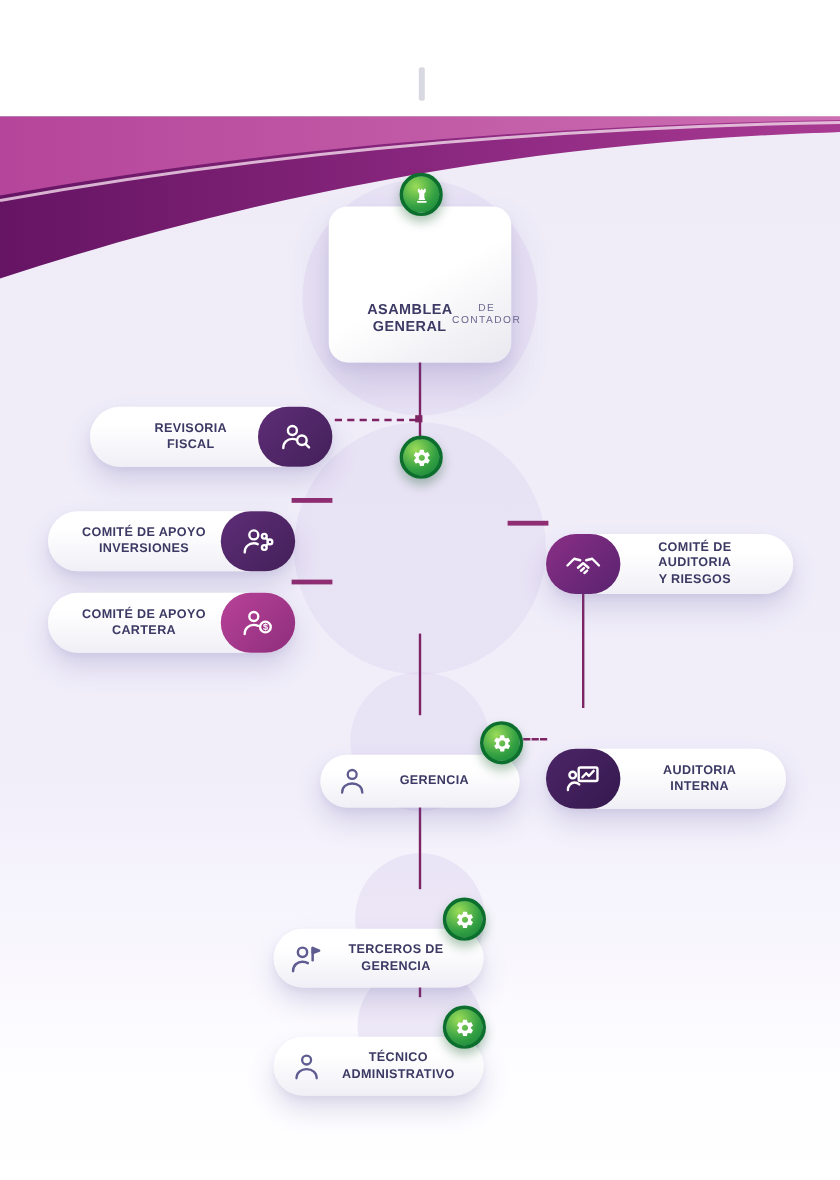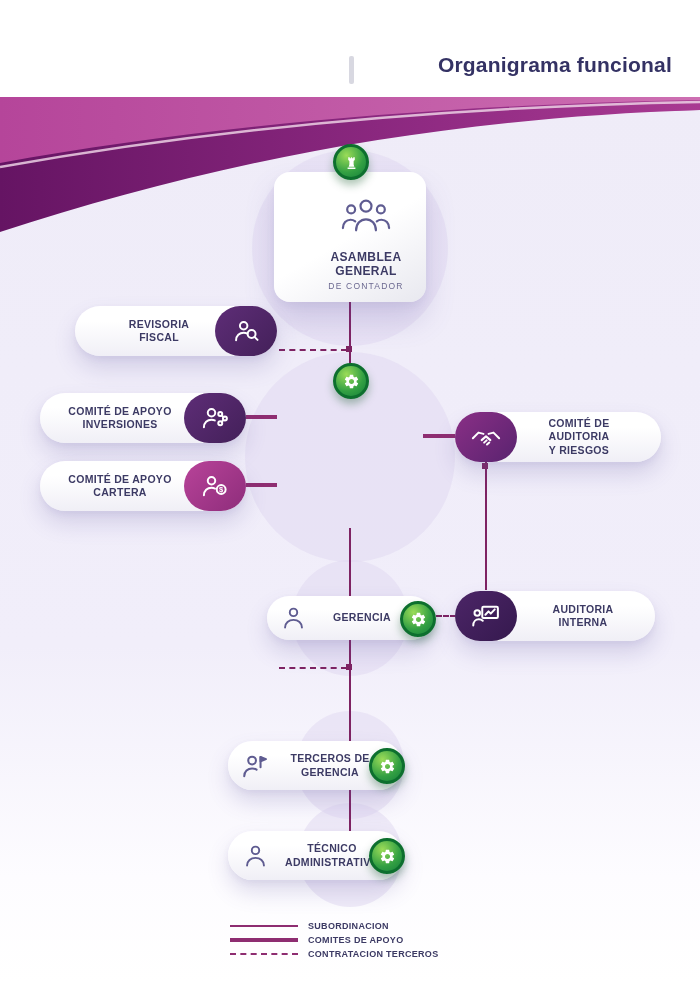"Organigrama funcional" div.hdr-title { html: <div>Organigrama funcional</div> -> none }
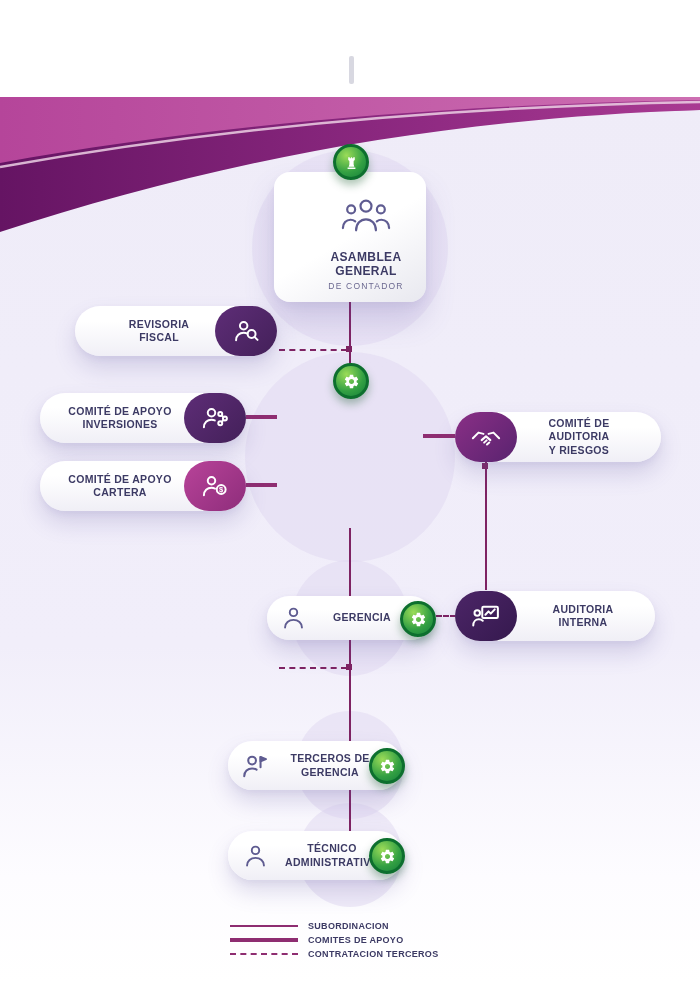"ASAMBLEA GENERAL" .card-inner { flex-direction: column -> row }
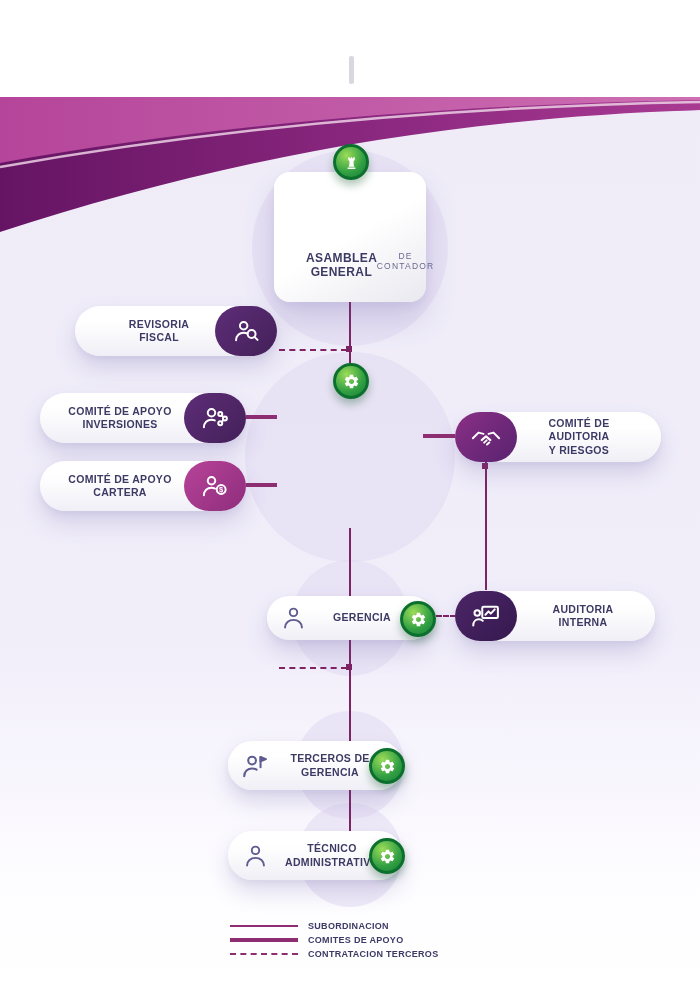"REVISORIA" .pill { margin-top: none -> 33px }
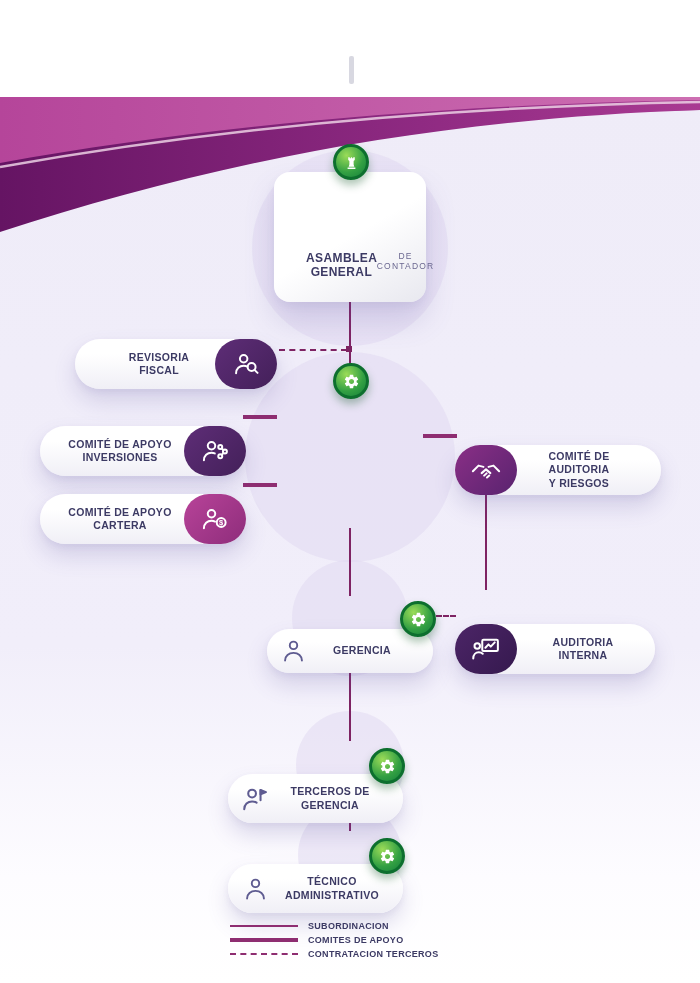"SUBORDINACION" div.legend { html: <div> <div> <span></span> <span>SUBORDINACION</span> </div> <div> <span></span> <span>COMITES DE APOYO</span> </div> <div> <span></span> <span>CONTRATACION TERCEROS</span> </div> </div> -> none }
